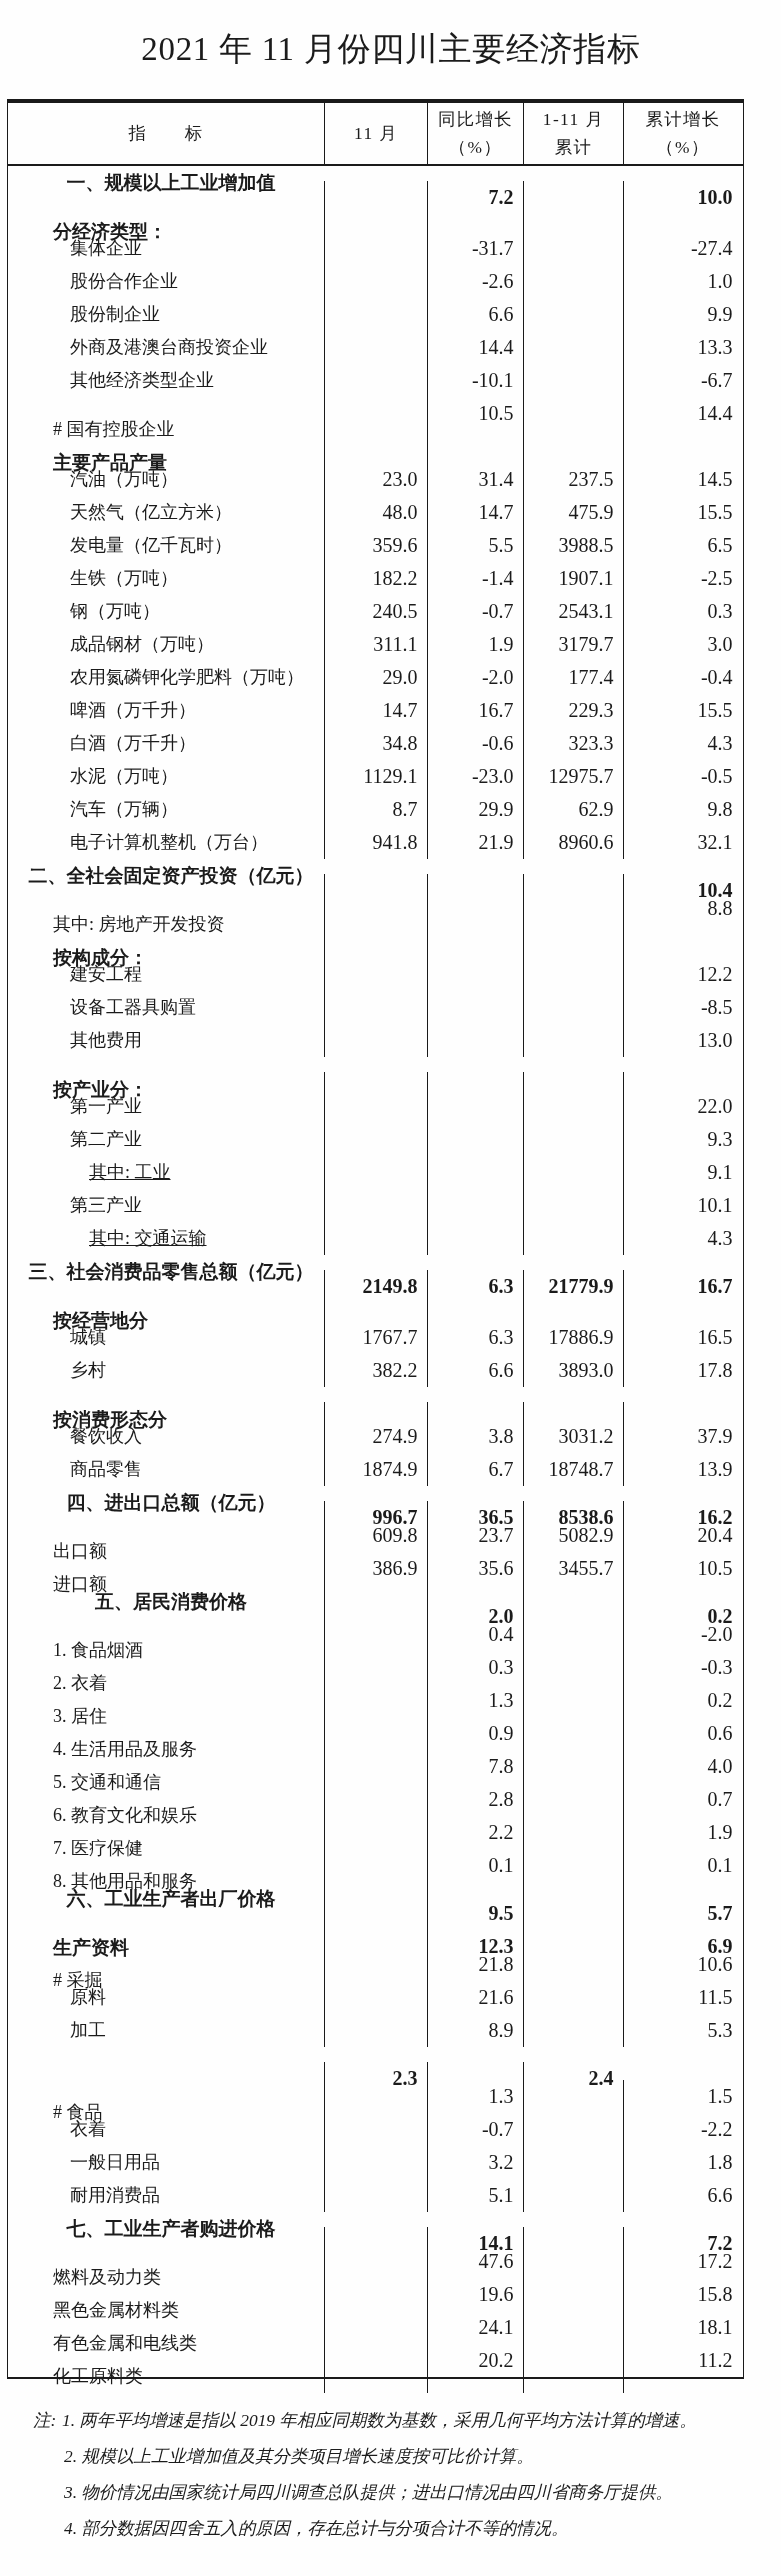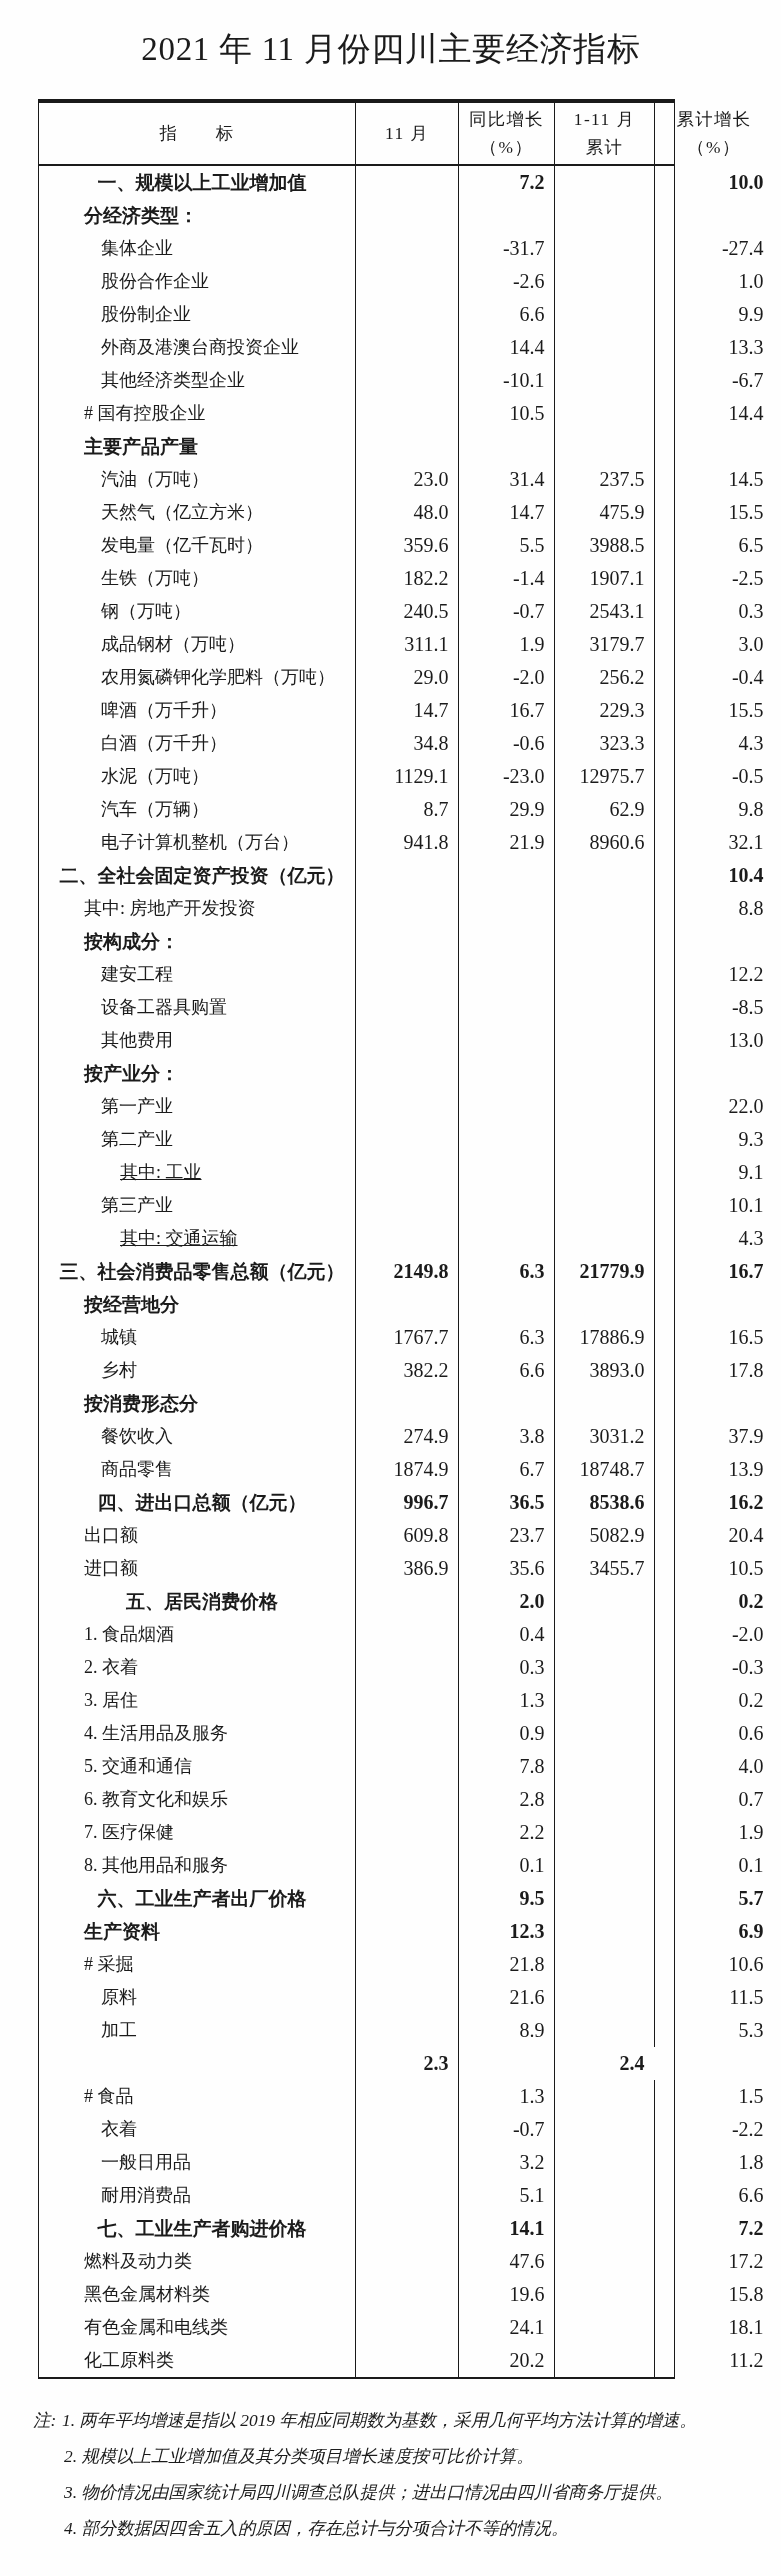"指 标" .table { left: 38px -> 7px; width: 637px -> 737px }
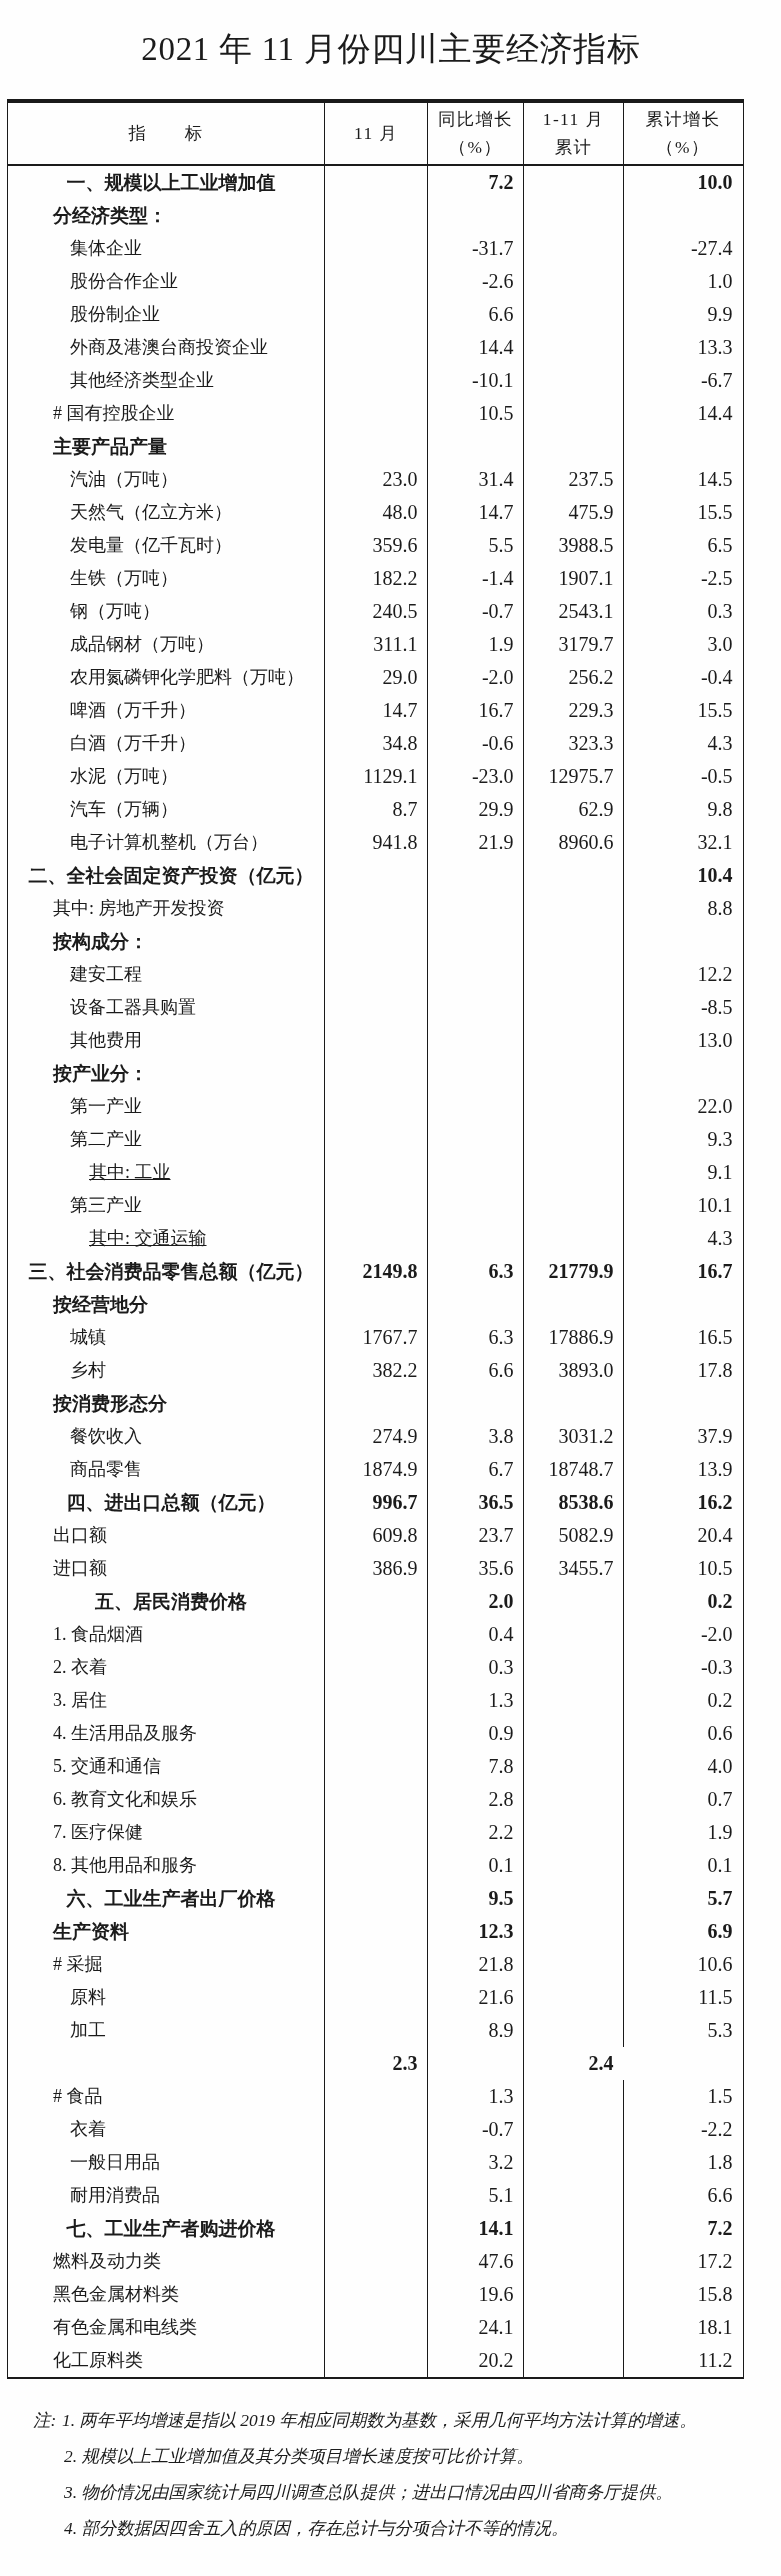"7.2" .tr.bold .num { margin-top: none -> 15px }
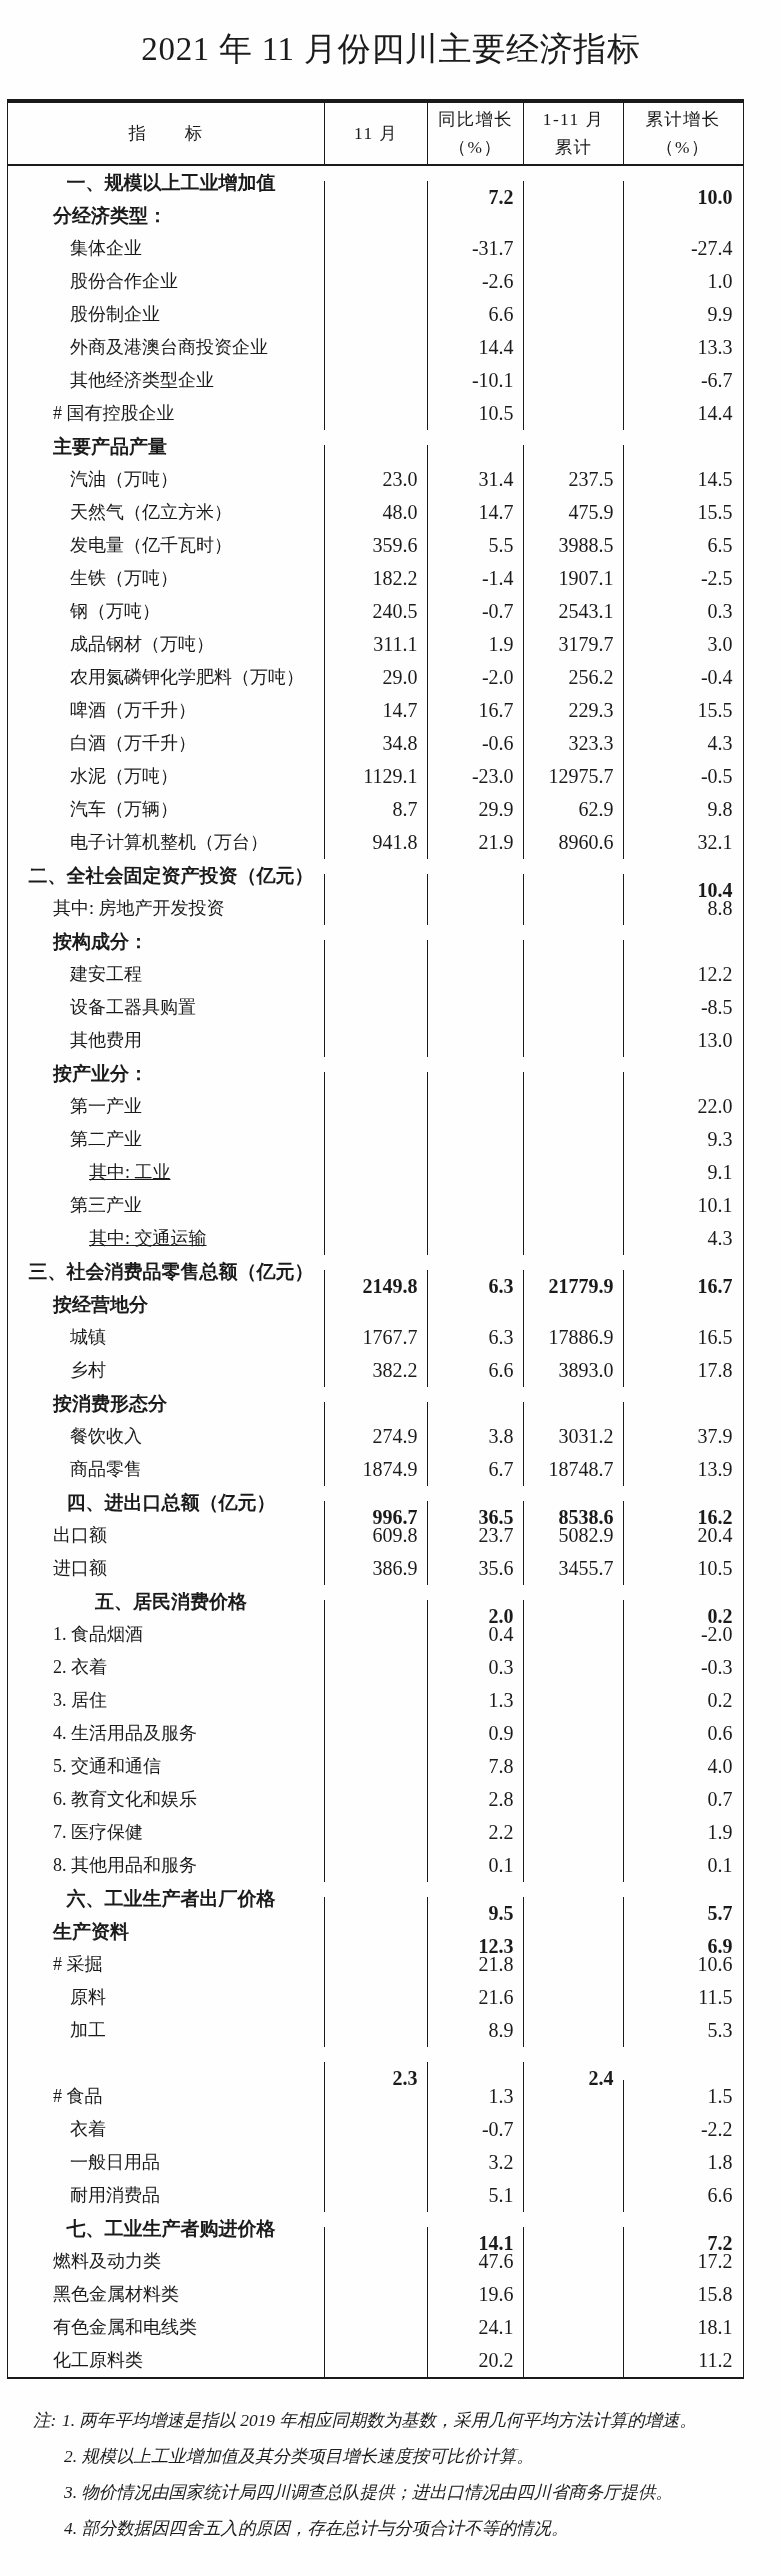"分经济类型：" .i1 { margin-top: none -> 16px }
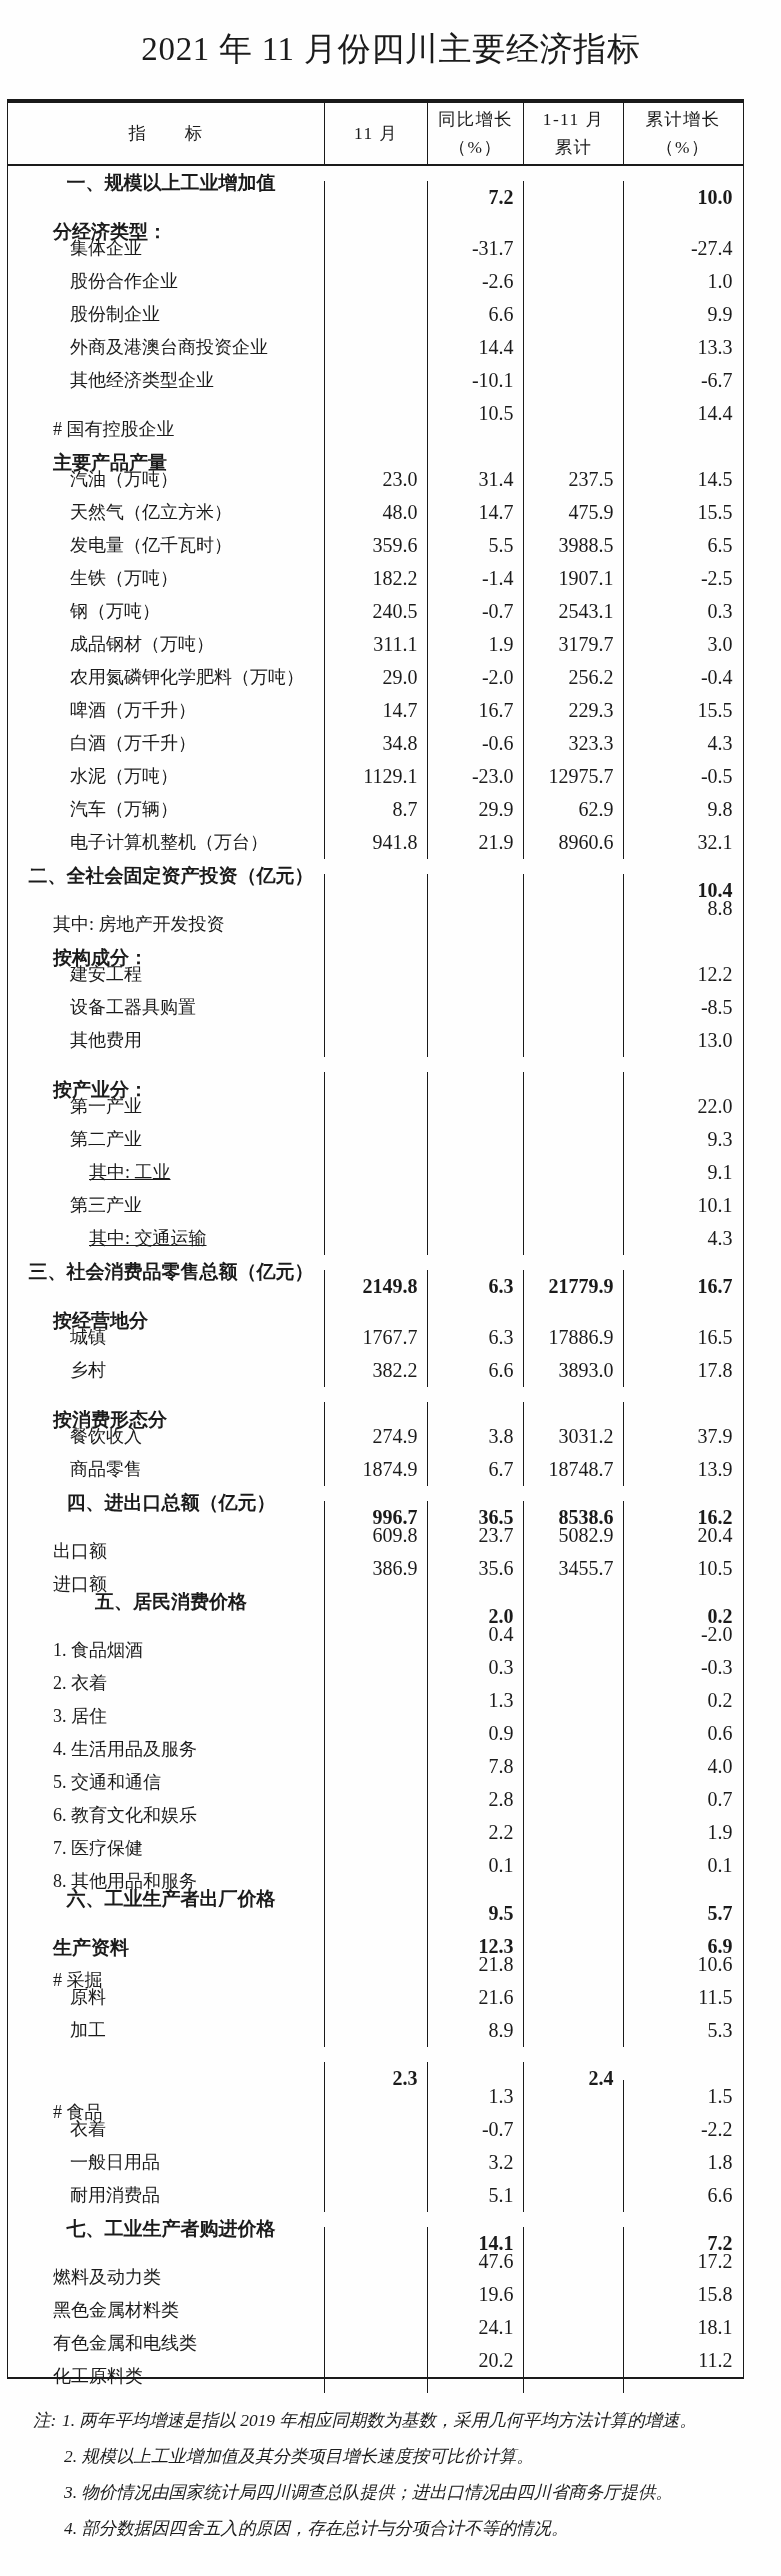"256.2" div.td { text: 256.2 -> 177.4 }
